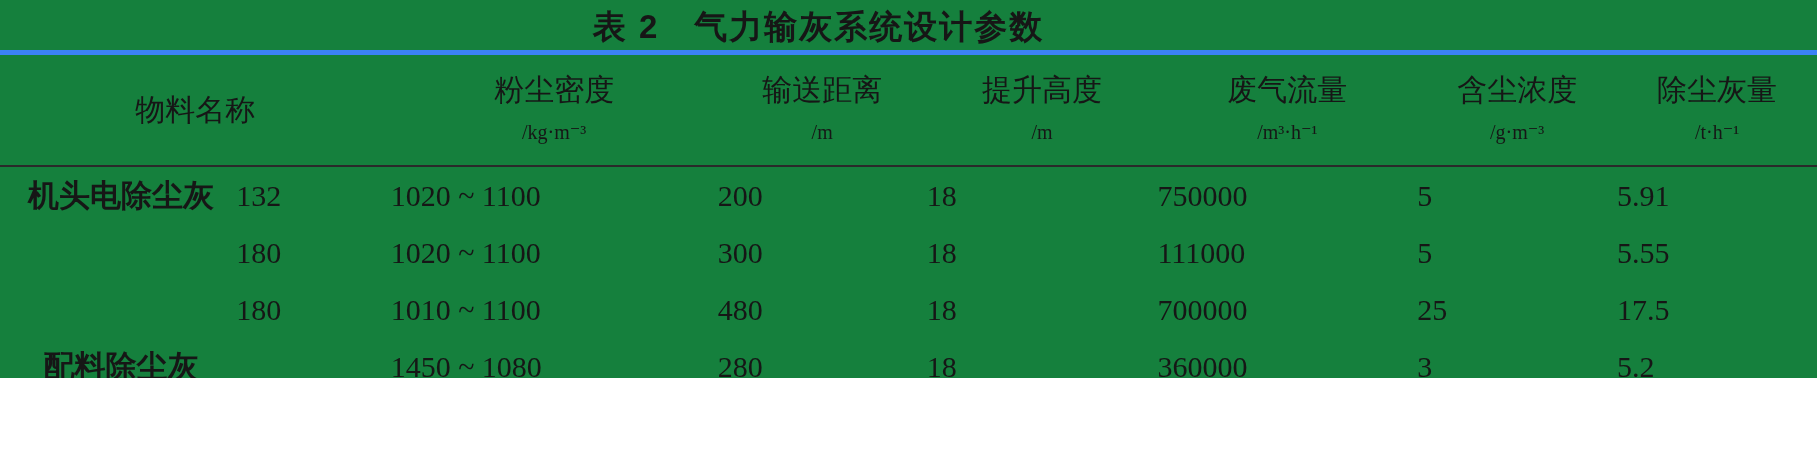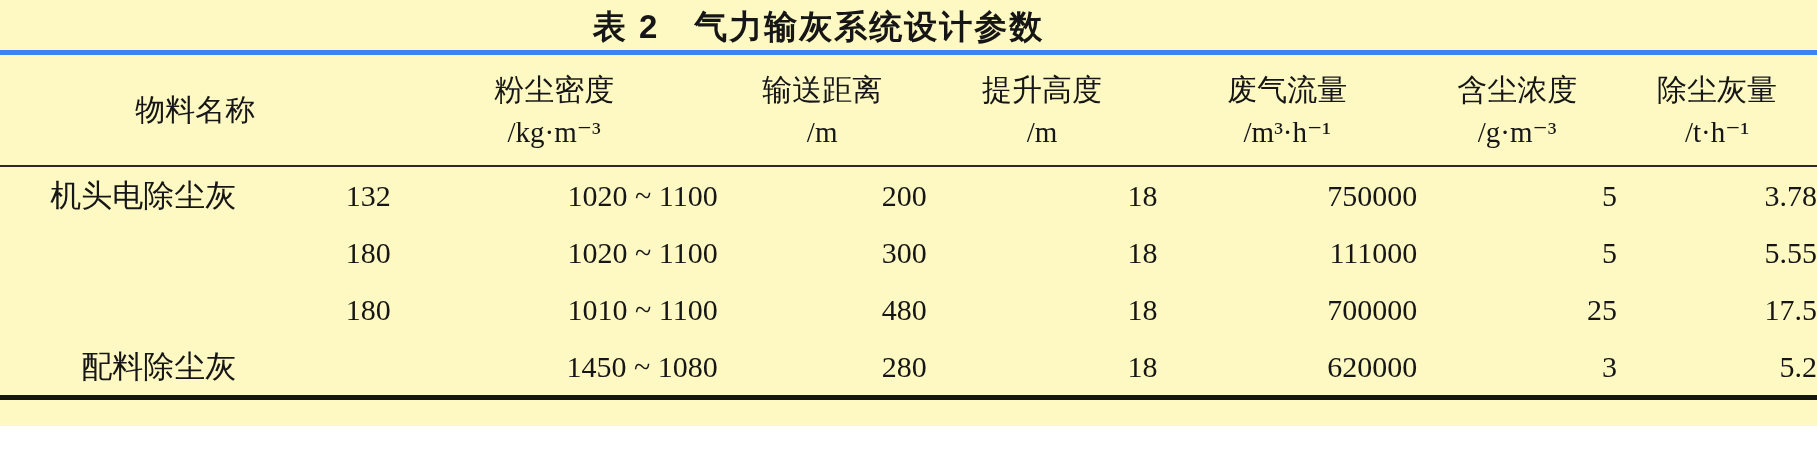"表 2 气力输灰系统设计参数" .page { background: #fef9c3 -> #15803d; height: 426px -> 378px }
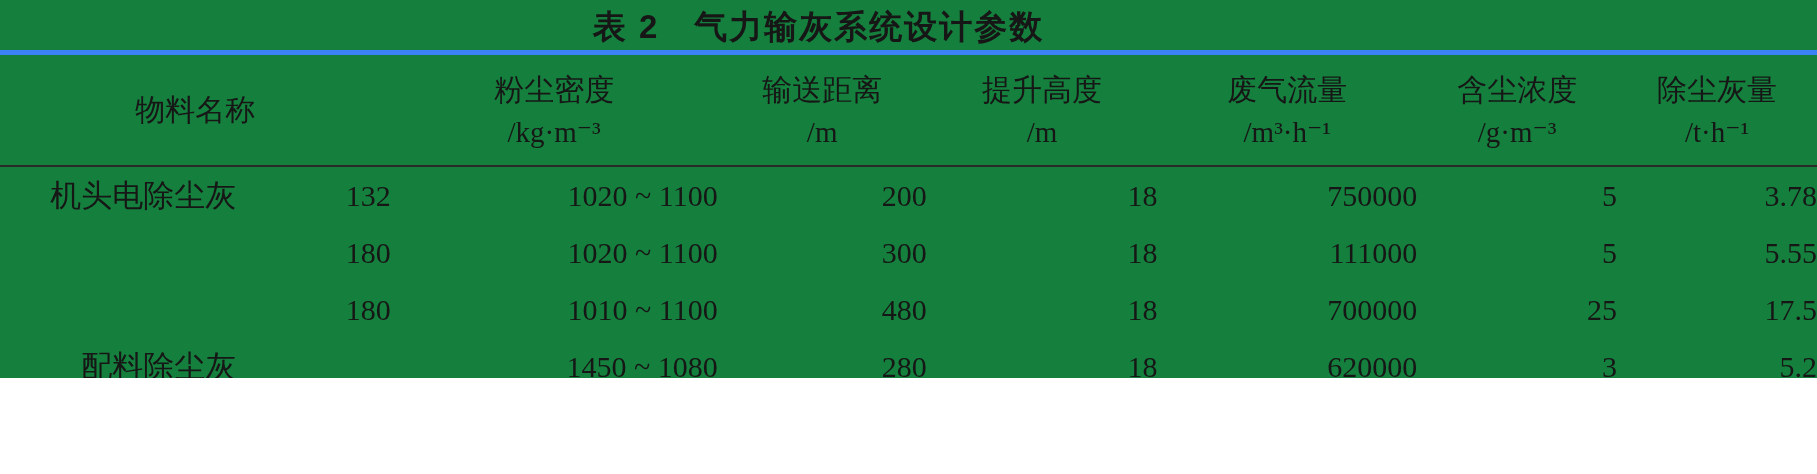"/kg·m⁻³" .hdr-unit { font-size: 29px -> 20px }
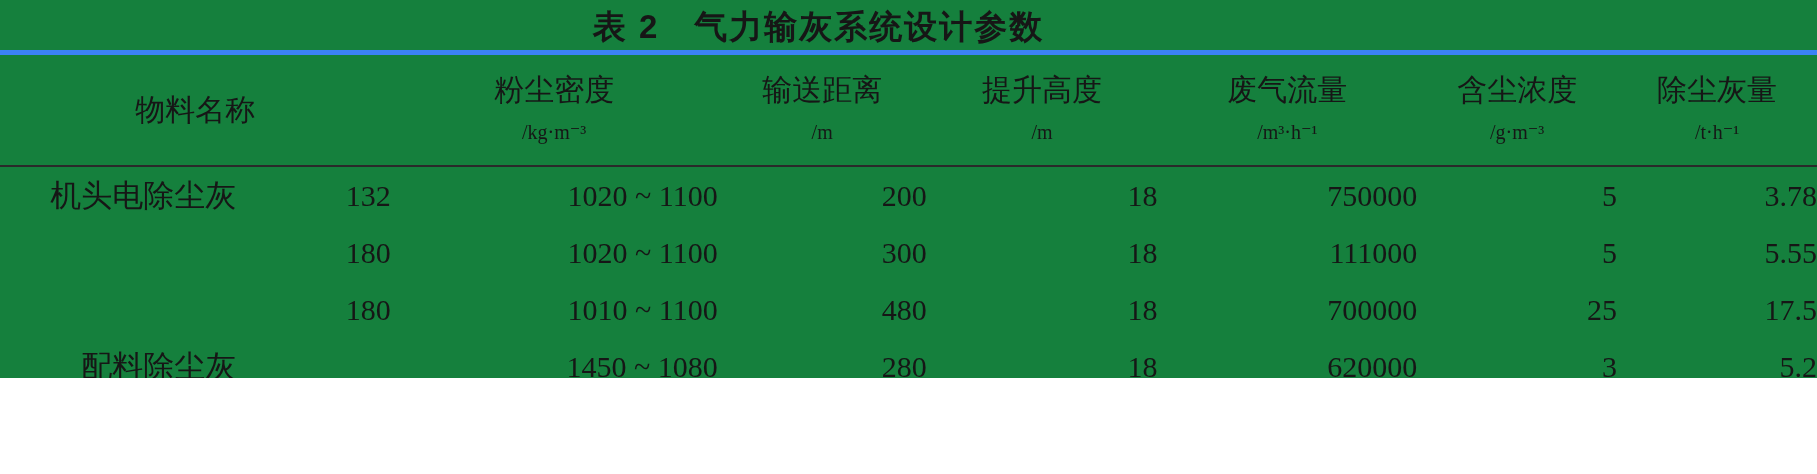"机头电除尘灰" td.material-cell { font-weight: none -> bold; text-align: right -> center }
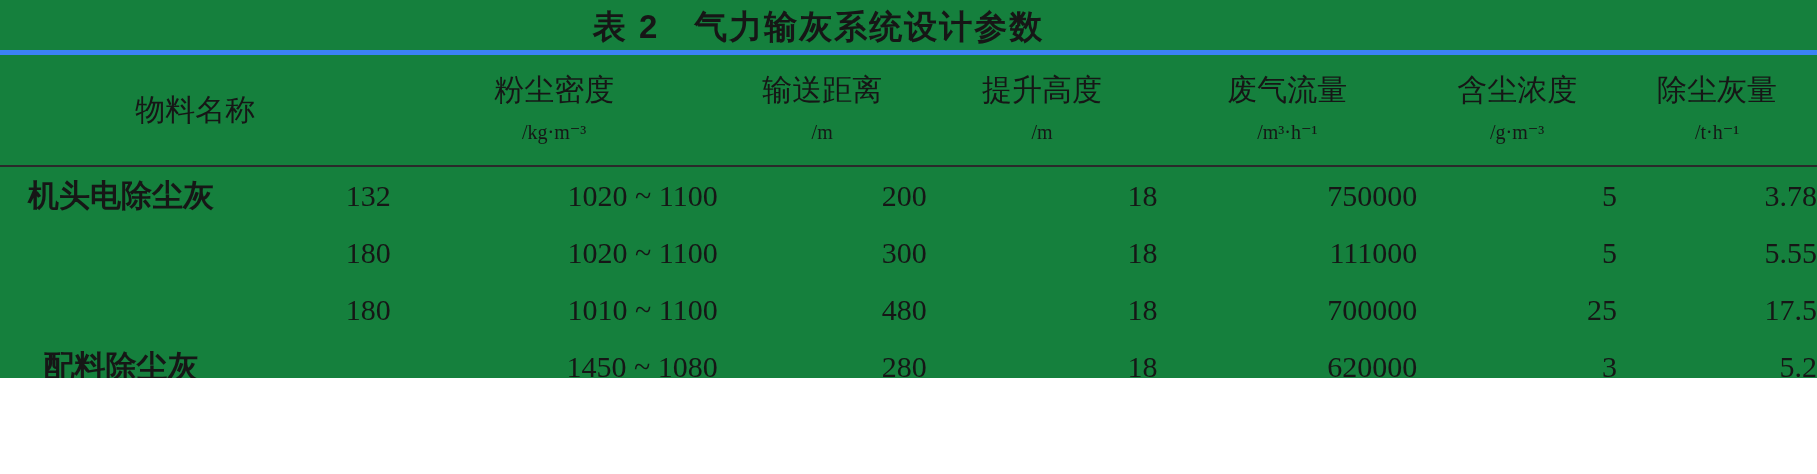"132" tbody td { text-align: right -> left }
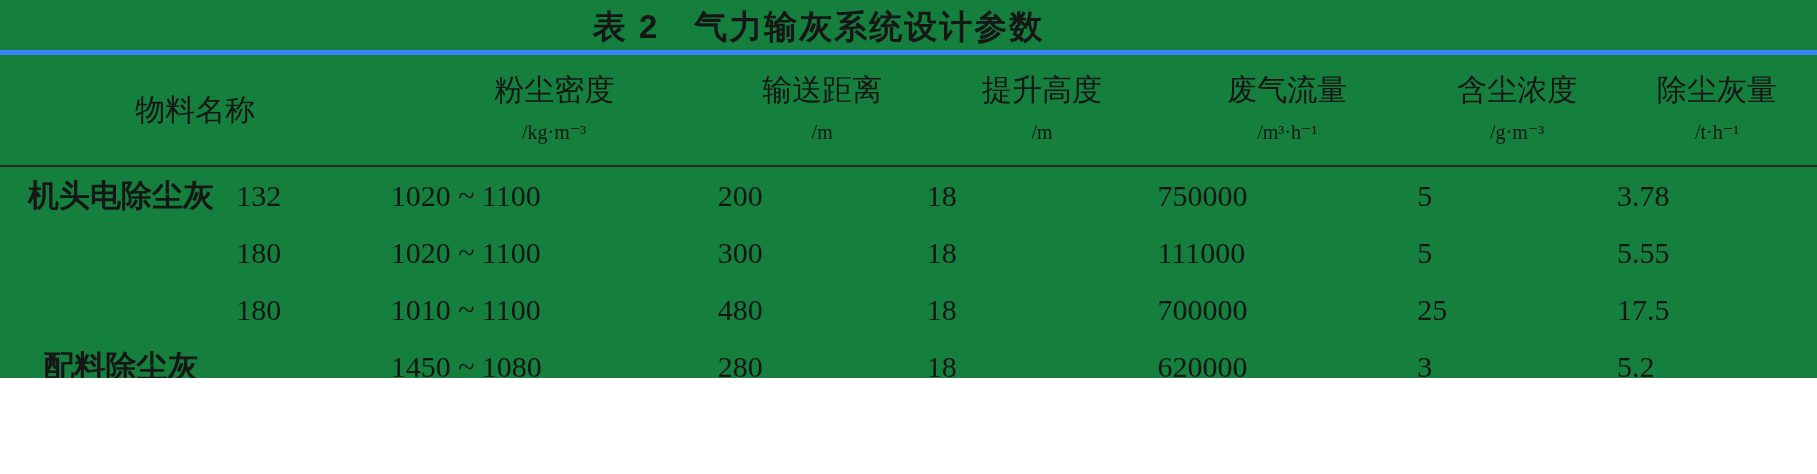"3.78" td { text: 3.78 -> 5.91 }
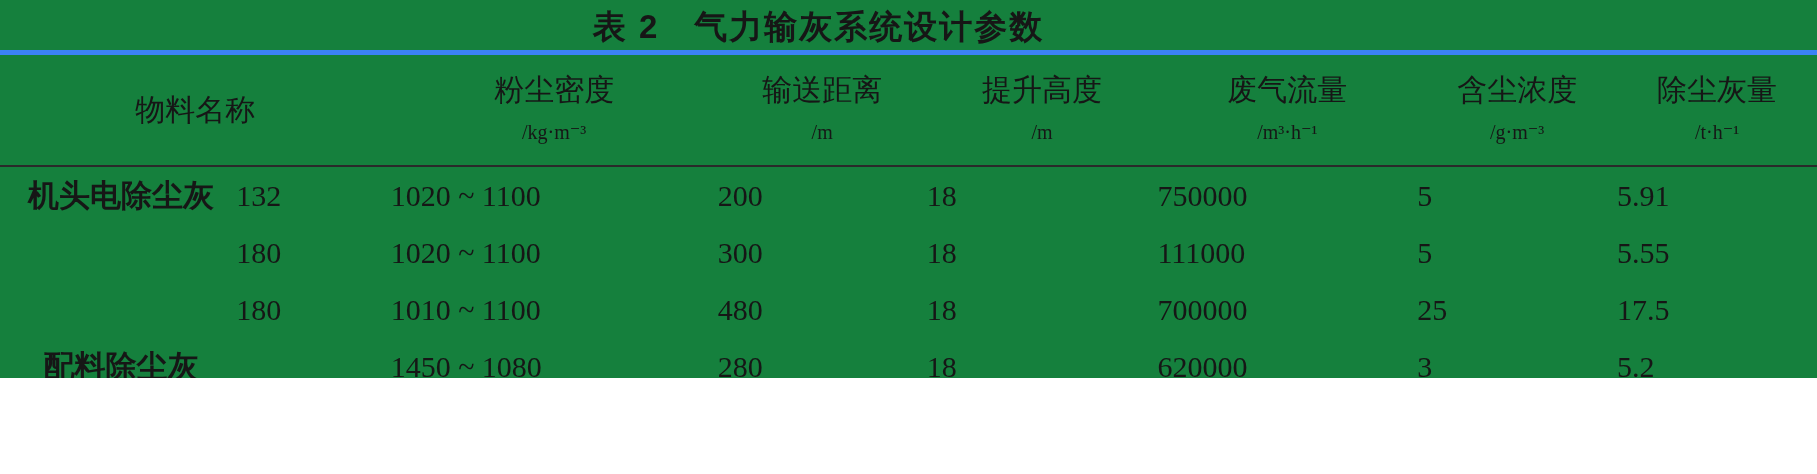"620000" td { text: 620000 -> 360000 }
